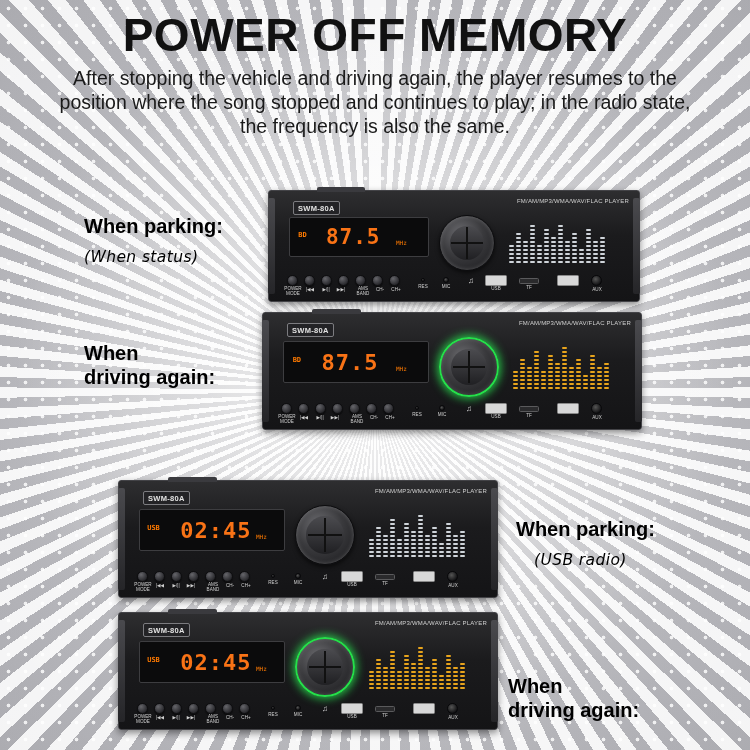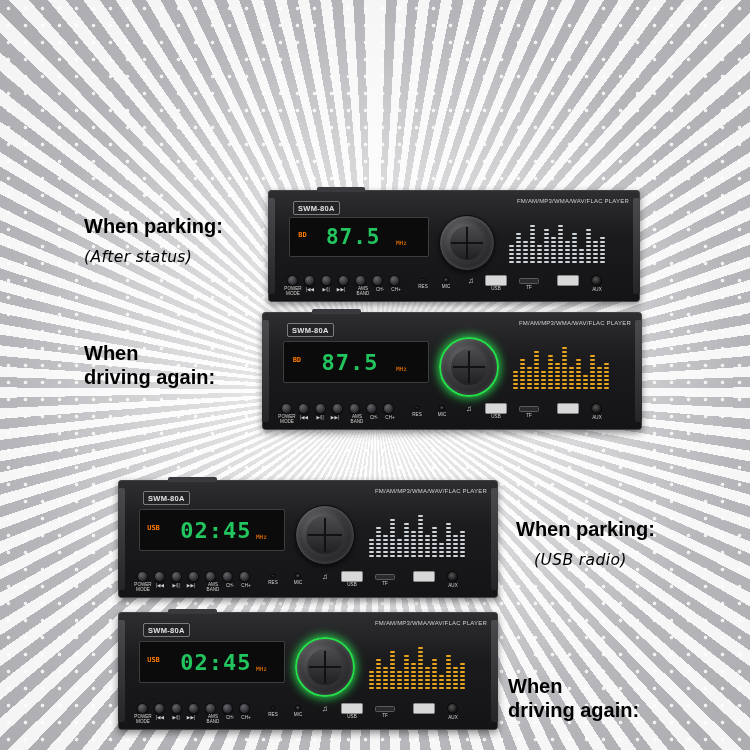"POWER OFF MEMORY" h1.title { html: none -> <h1>POWER OFF MEMORY</h1> }
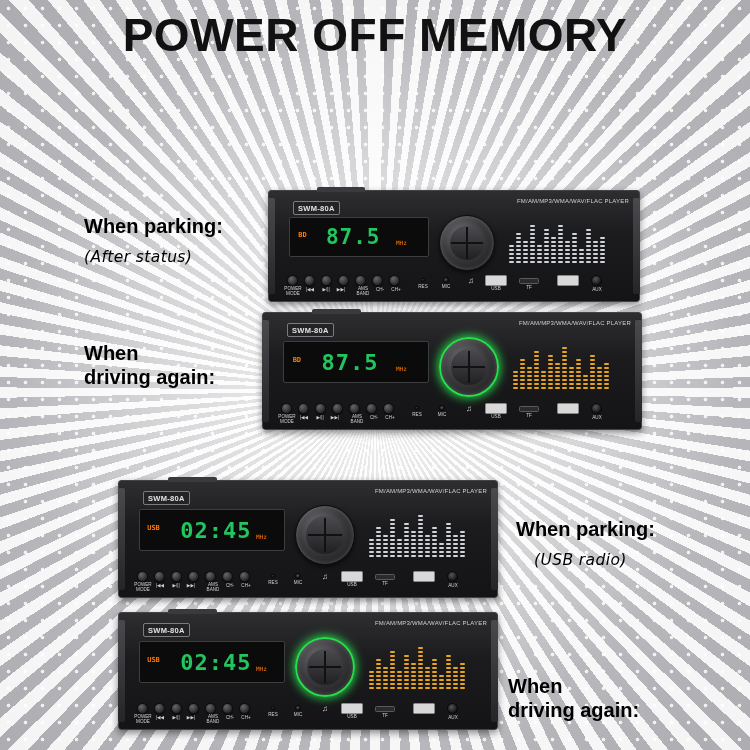"After stopping the vehicle and" p.subtitle { html: none -> <p>After stopping the vehicle and driving again, the player resumes to the position where the song stopped and continues to play; in the radio state, the frequency is also the same.</p> }
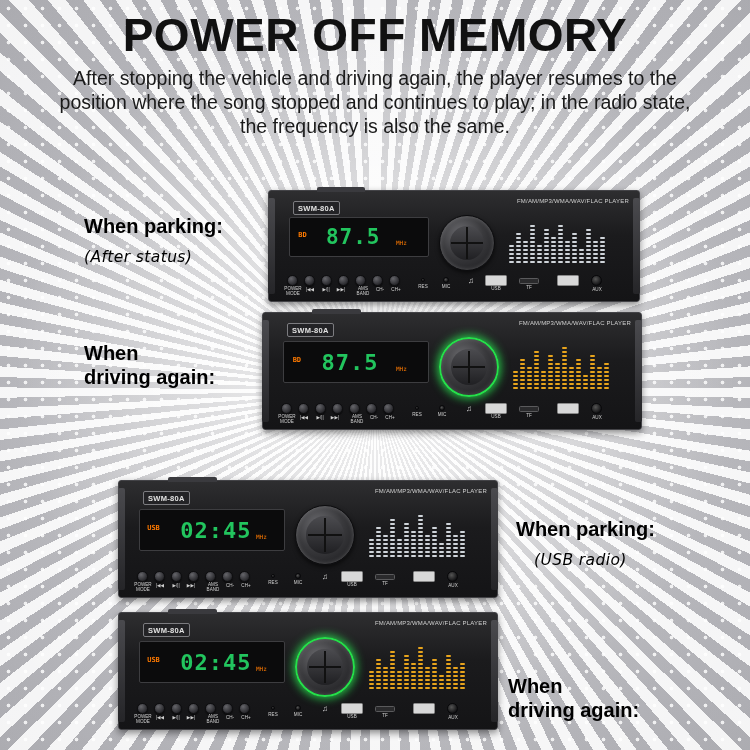"87.5" .screen .freq { color: #22c55e -> #f97316 }
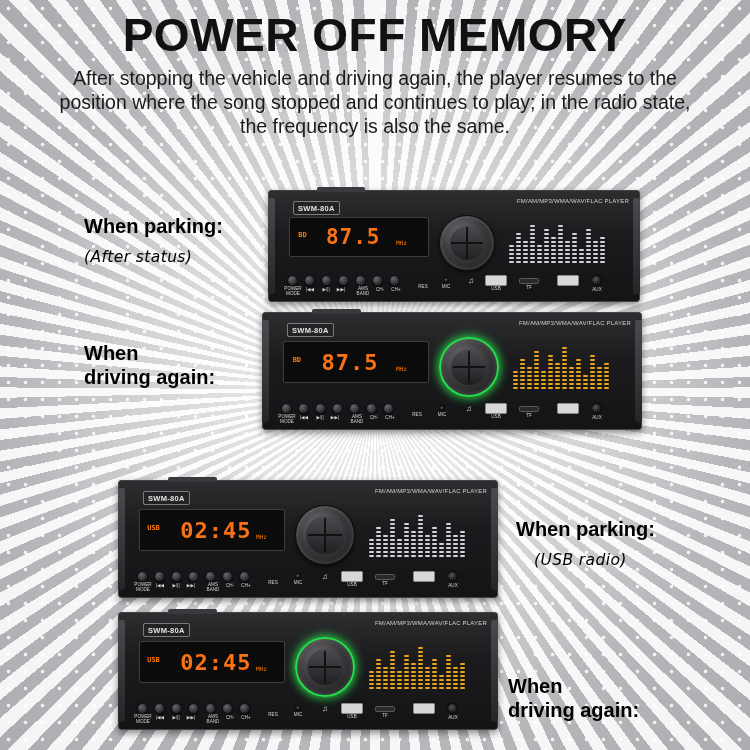"(After status)" div.sublabel { text: After -> When }
